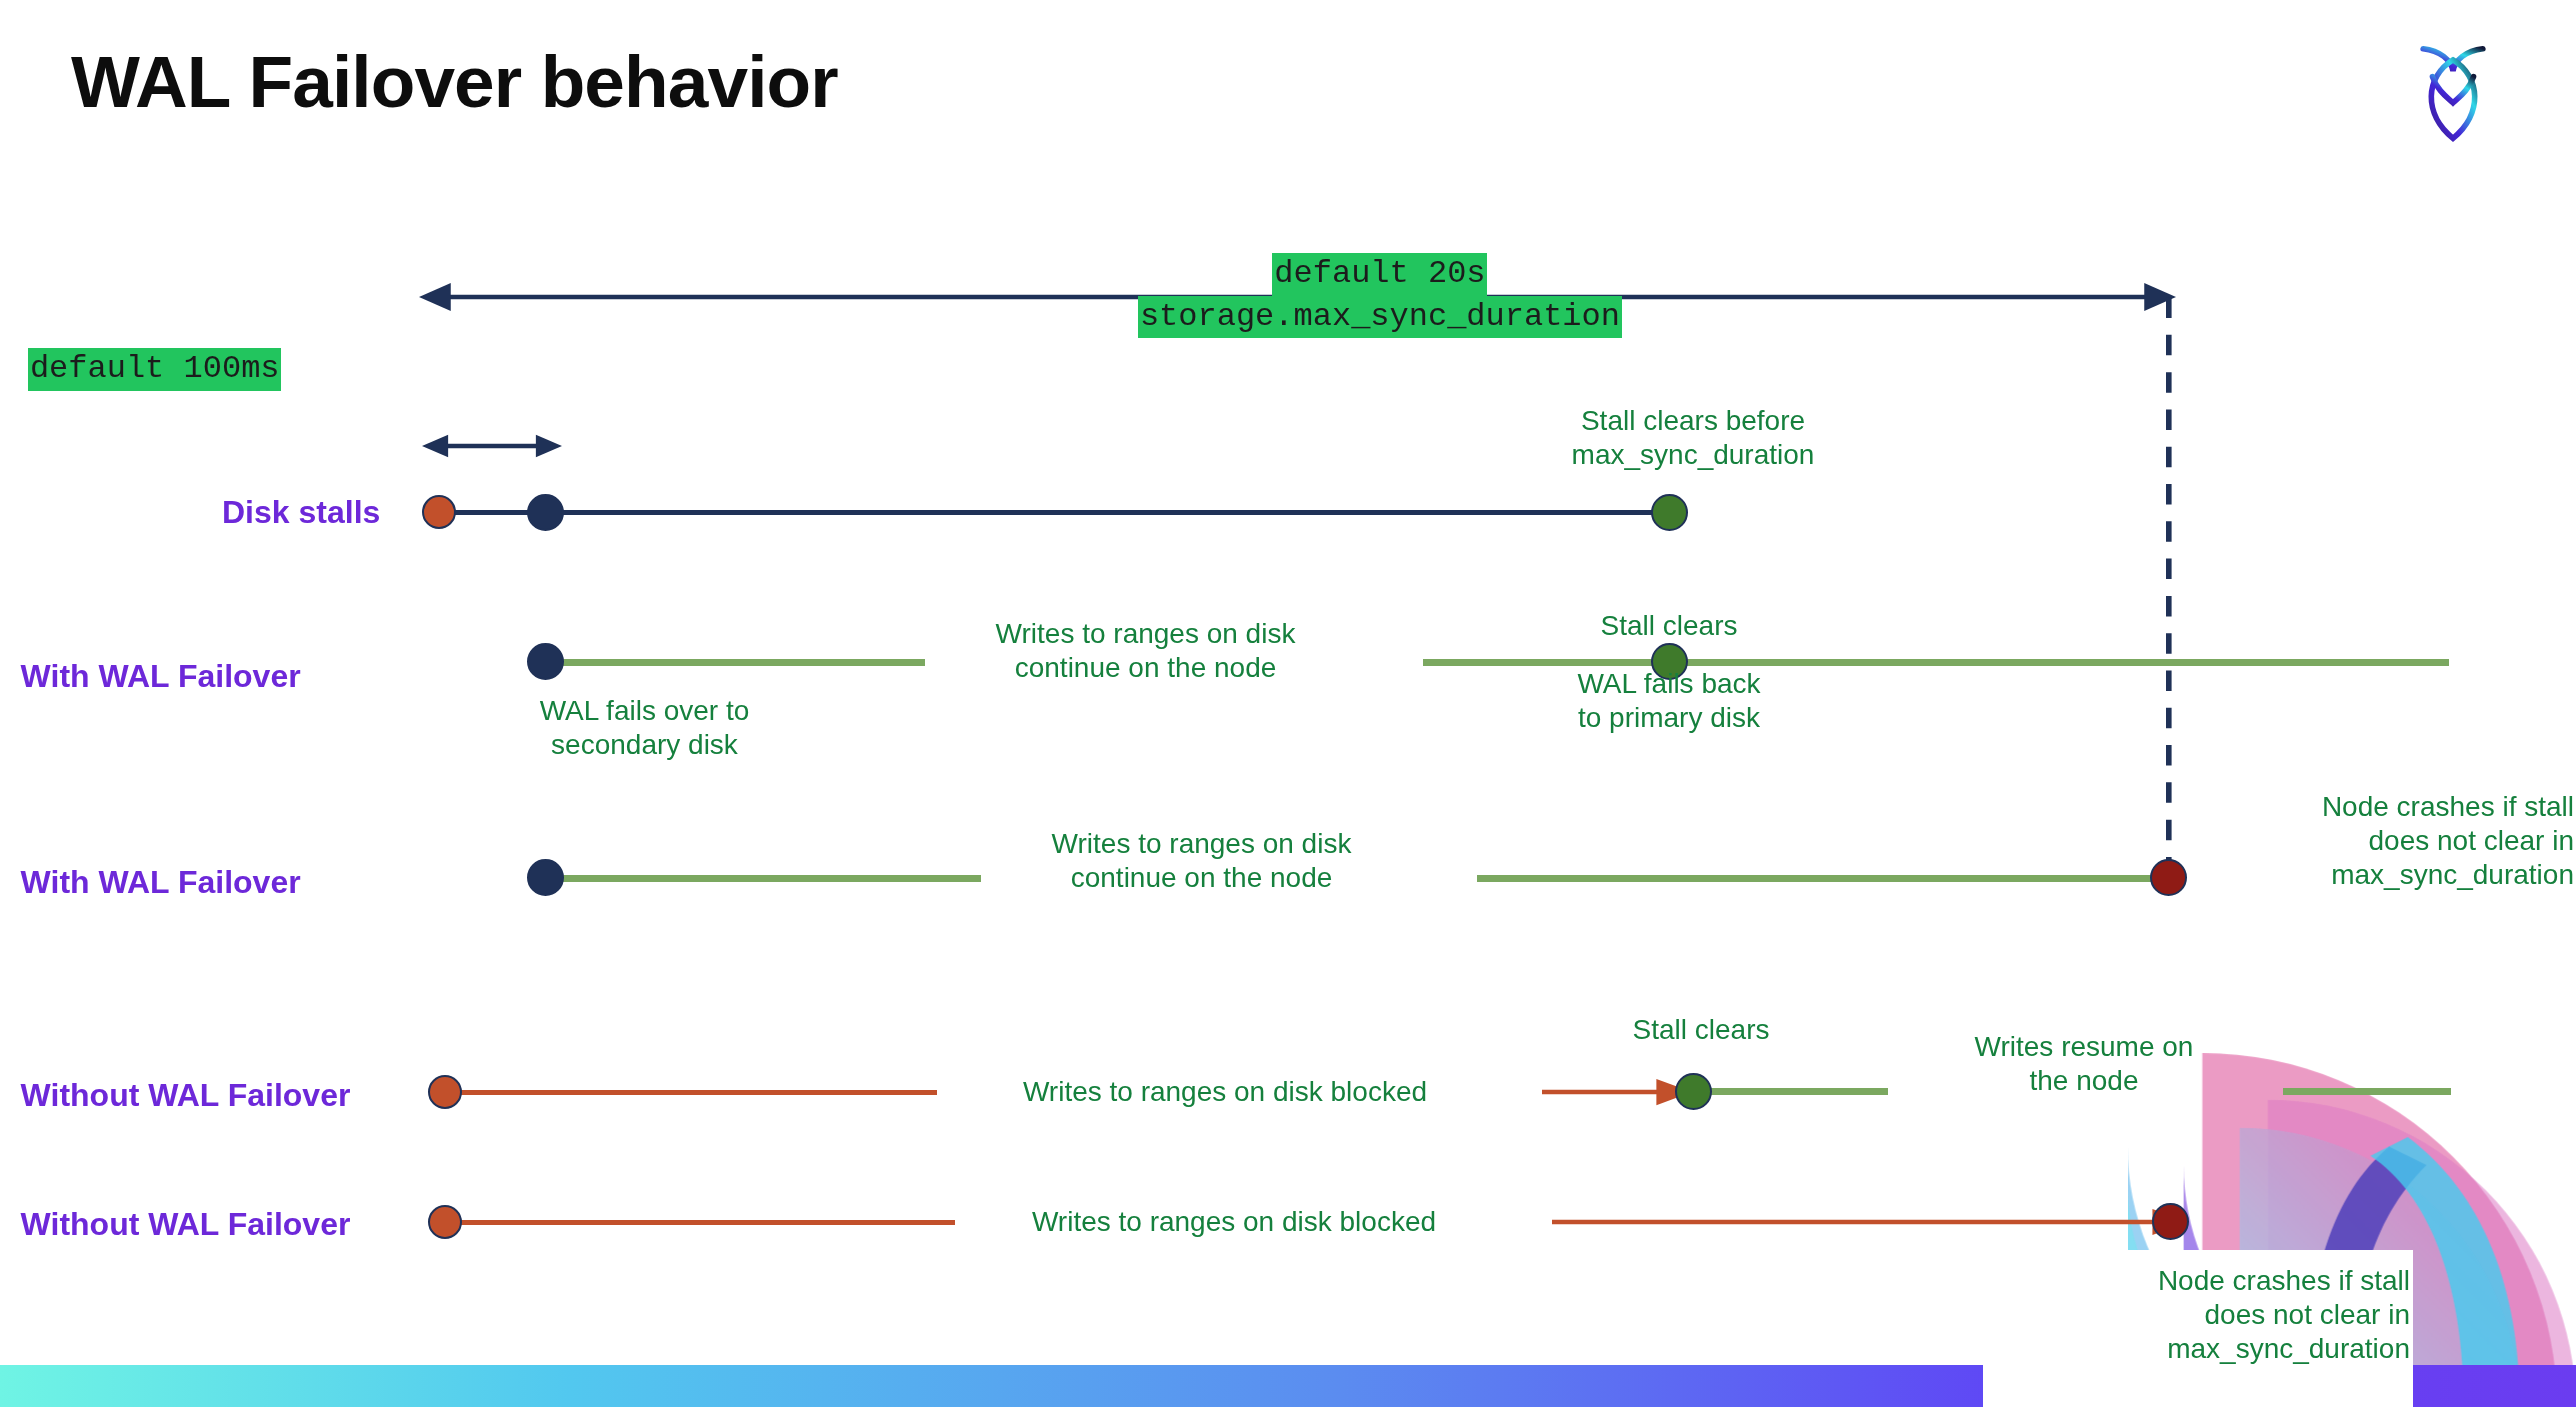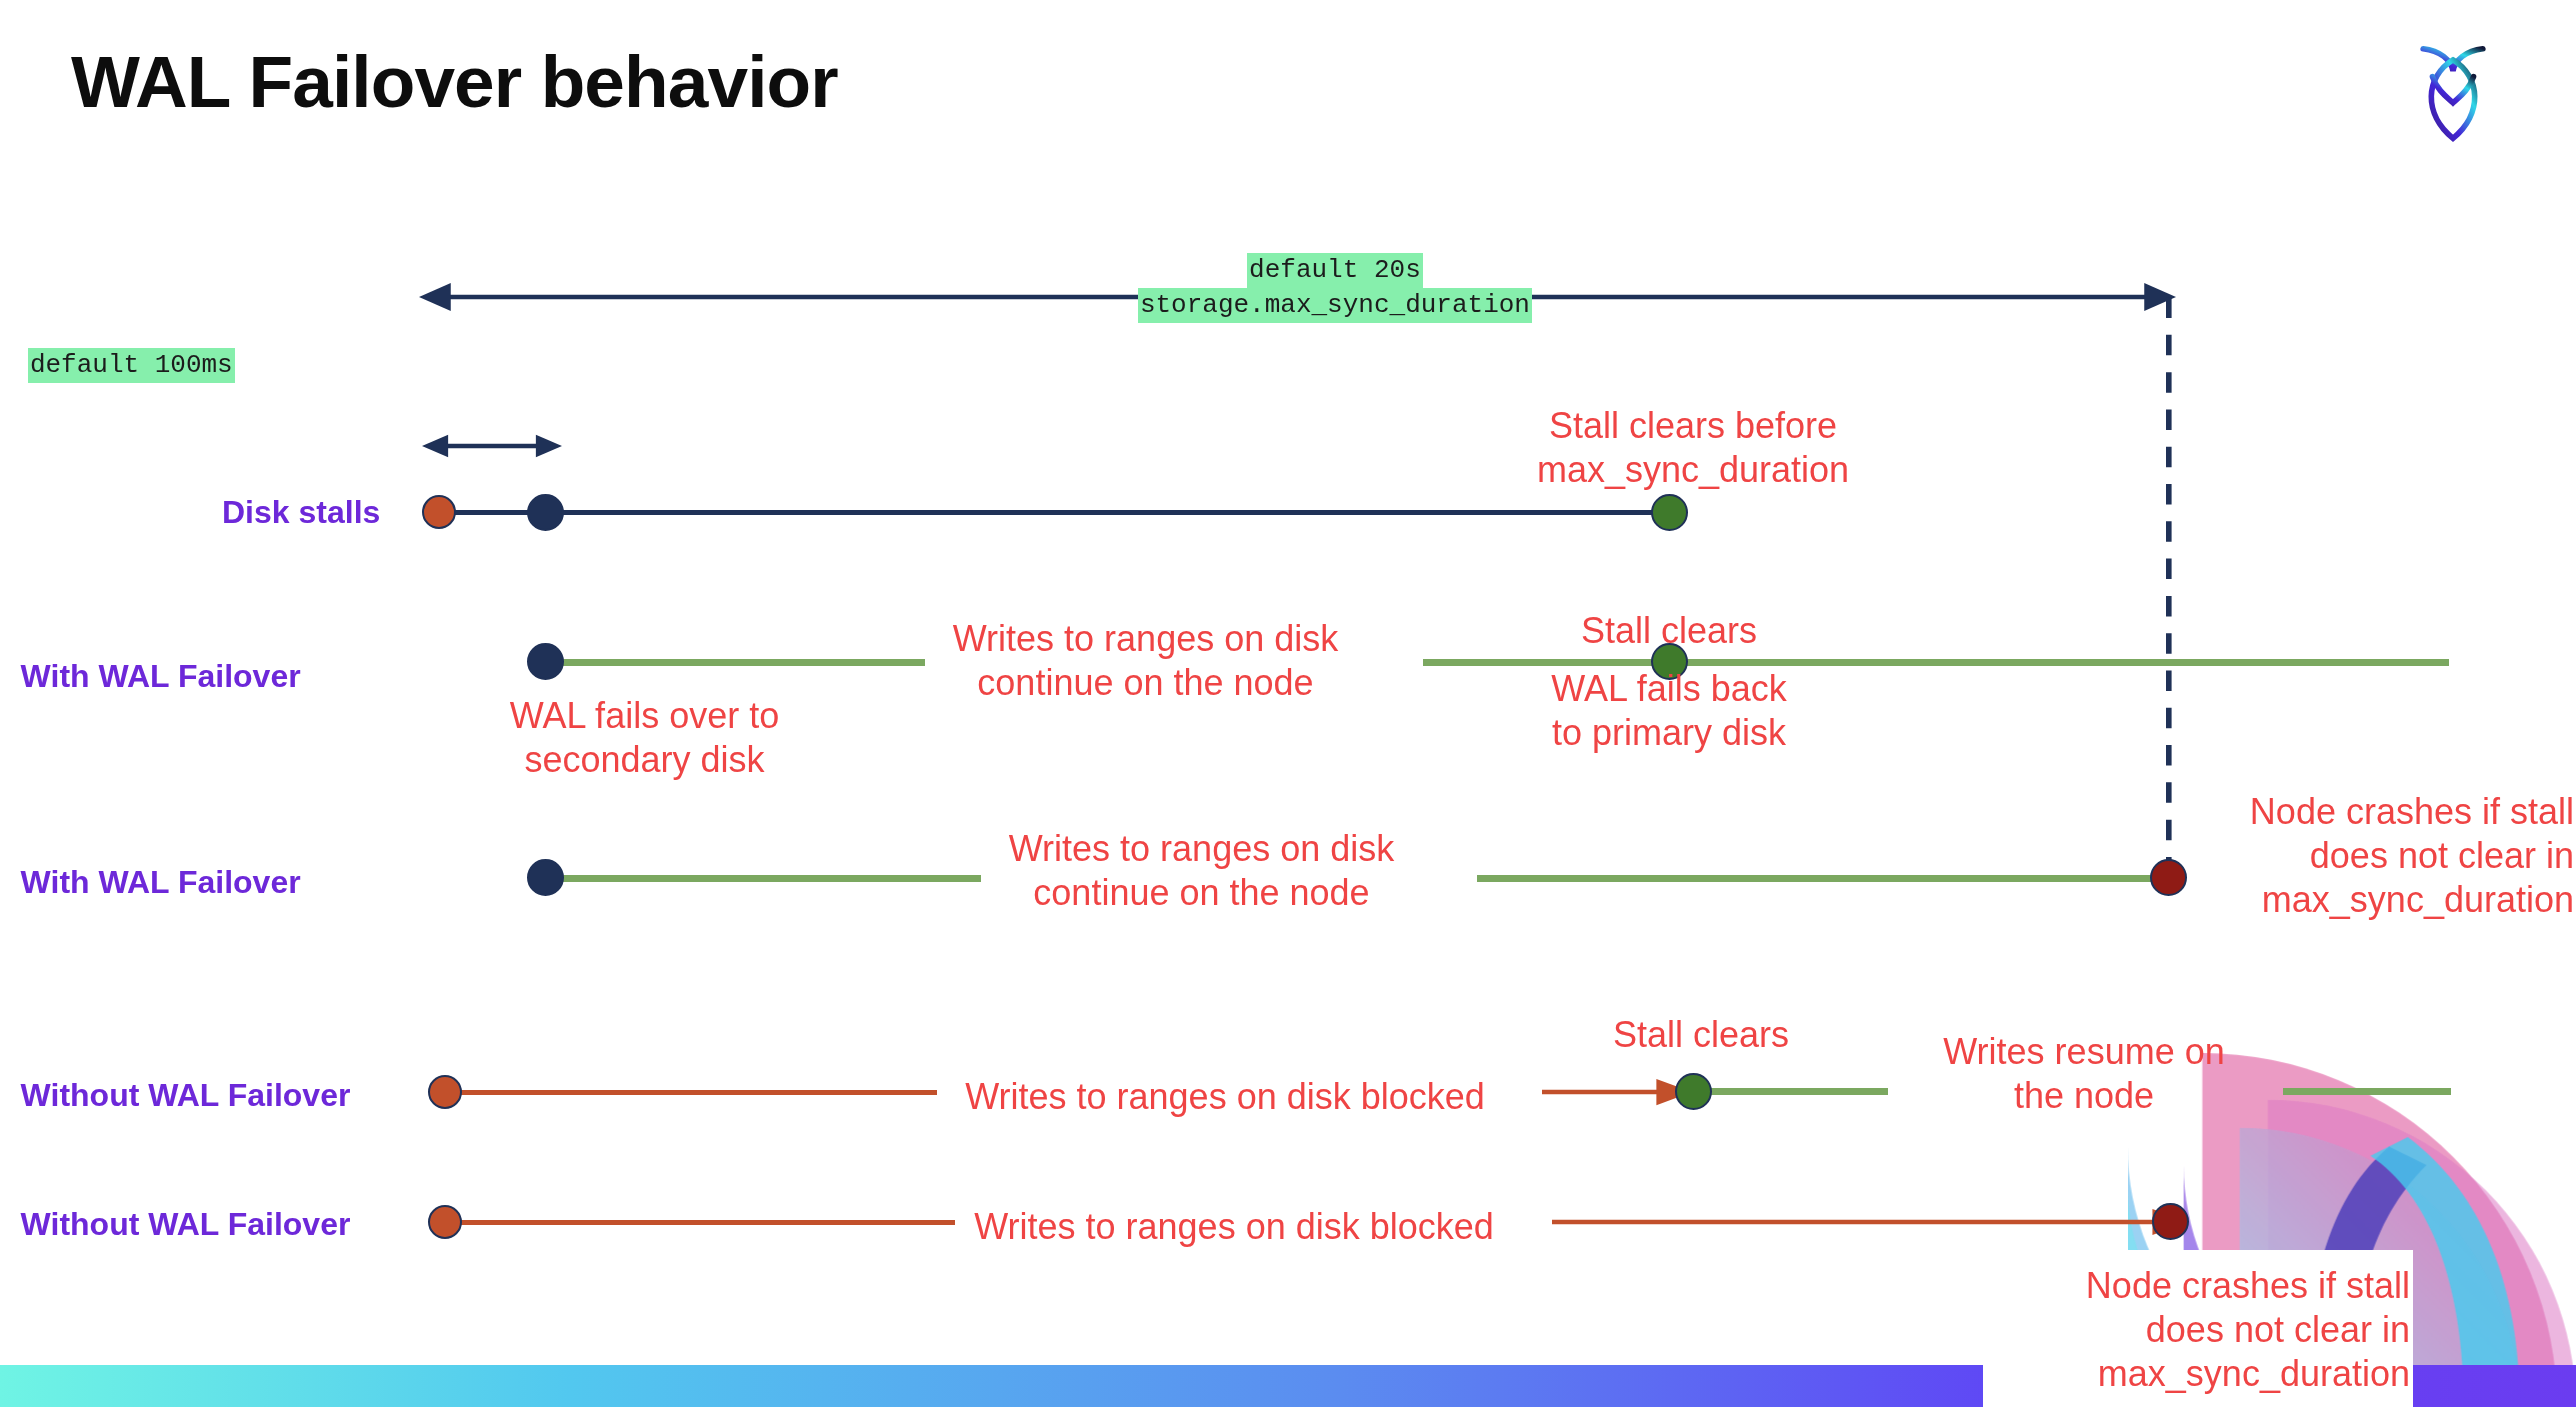"default 20s" .mono { background: #86efac -> #22c55e; font-size: 26px -> 32px }
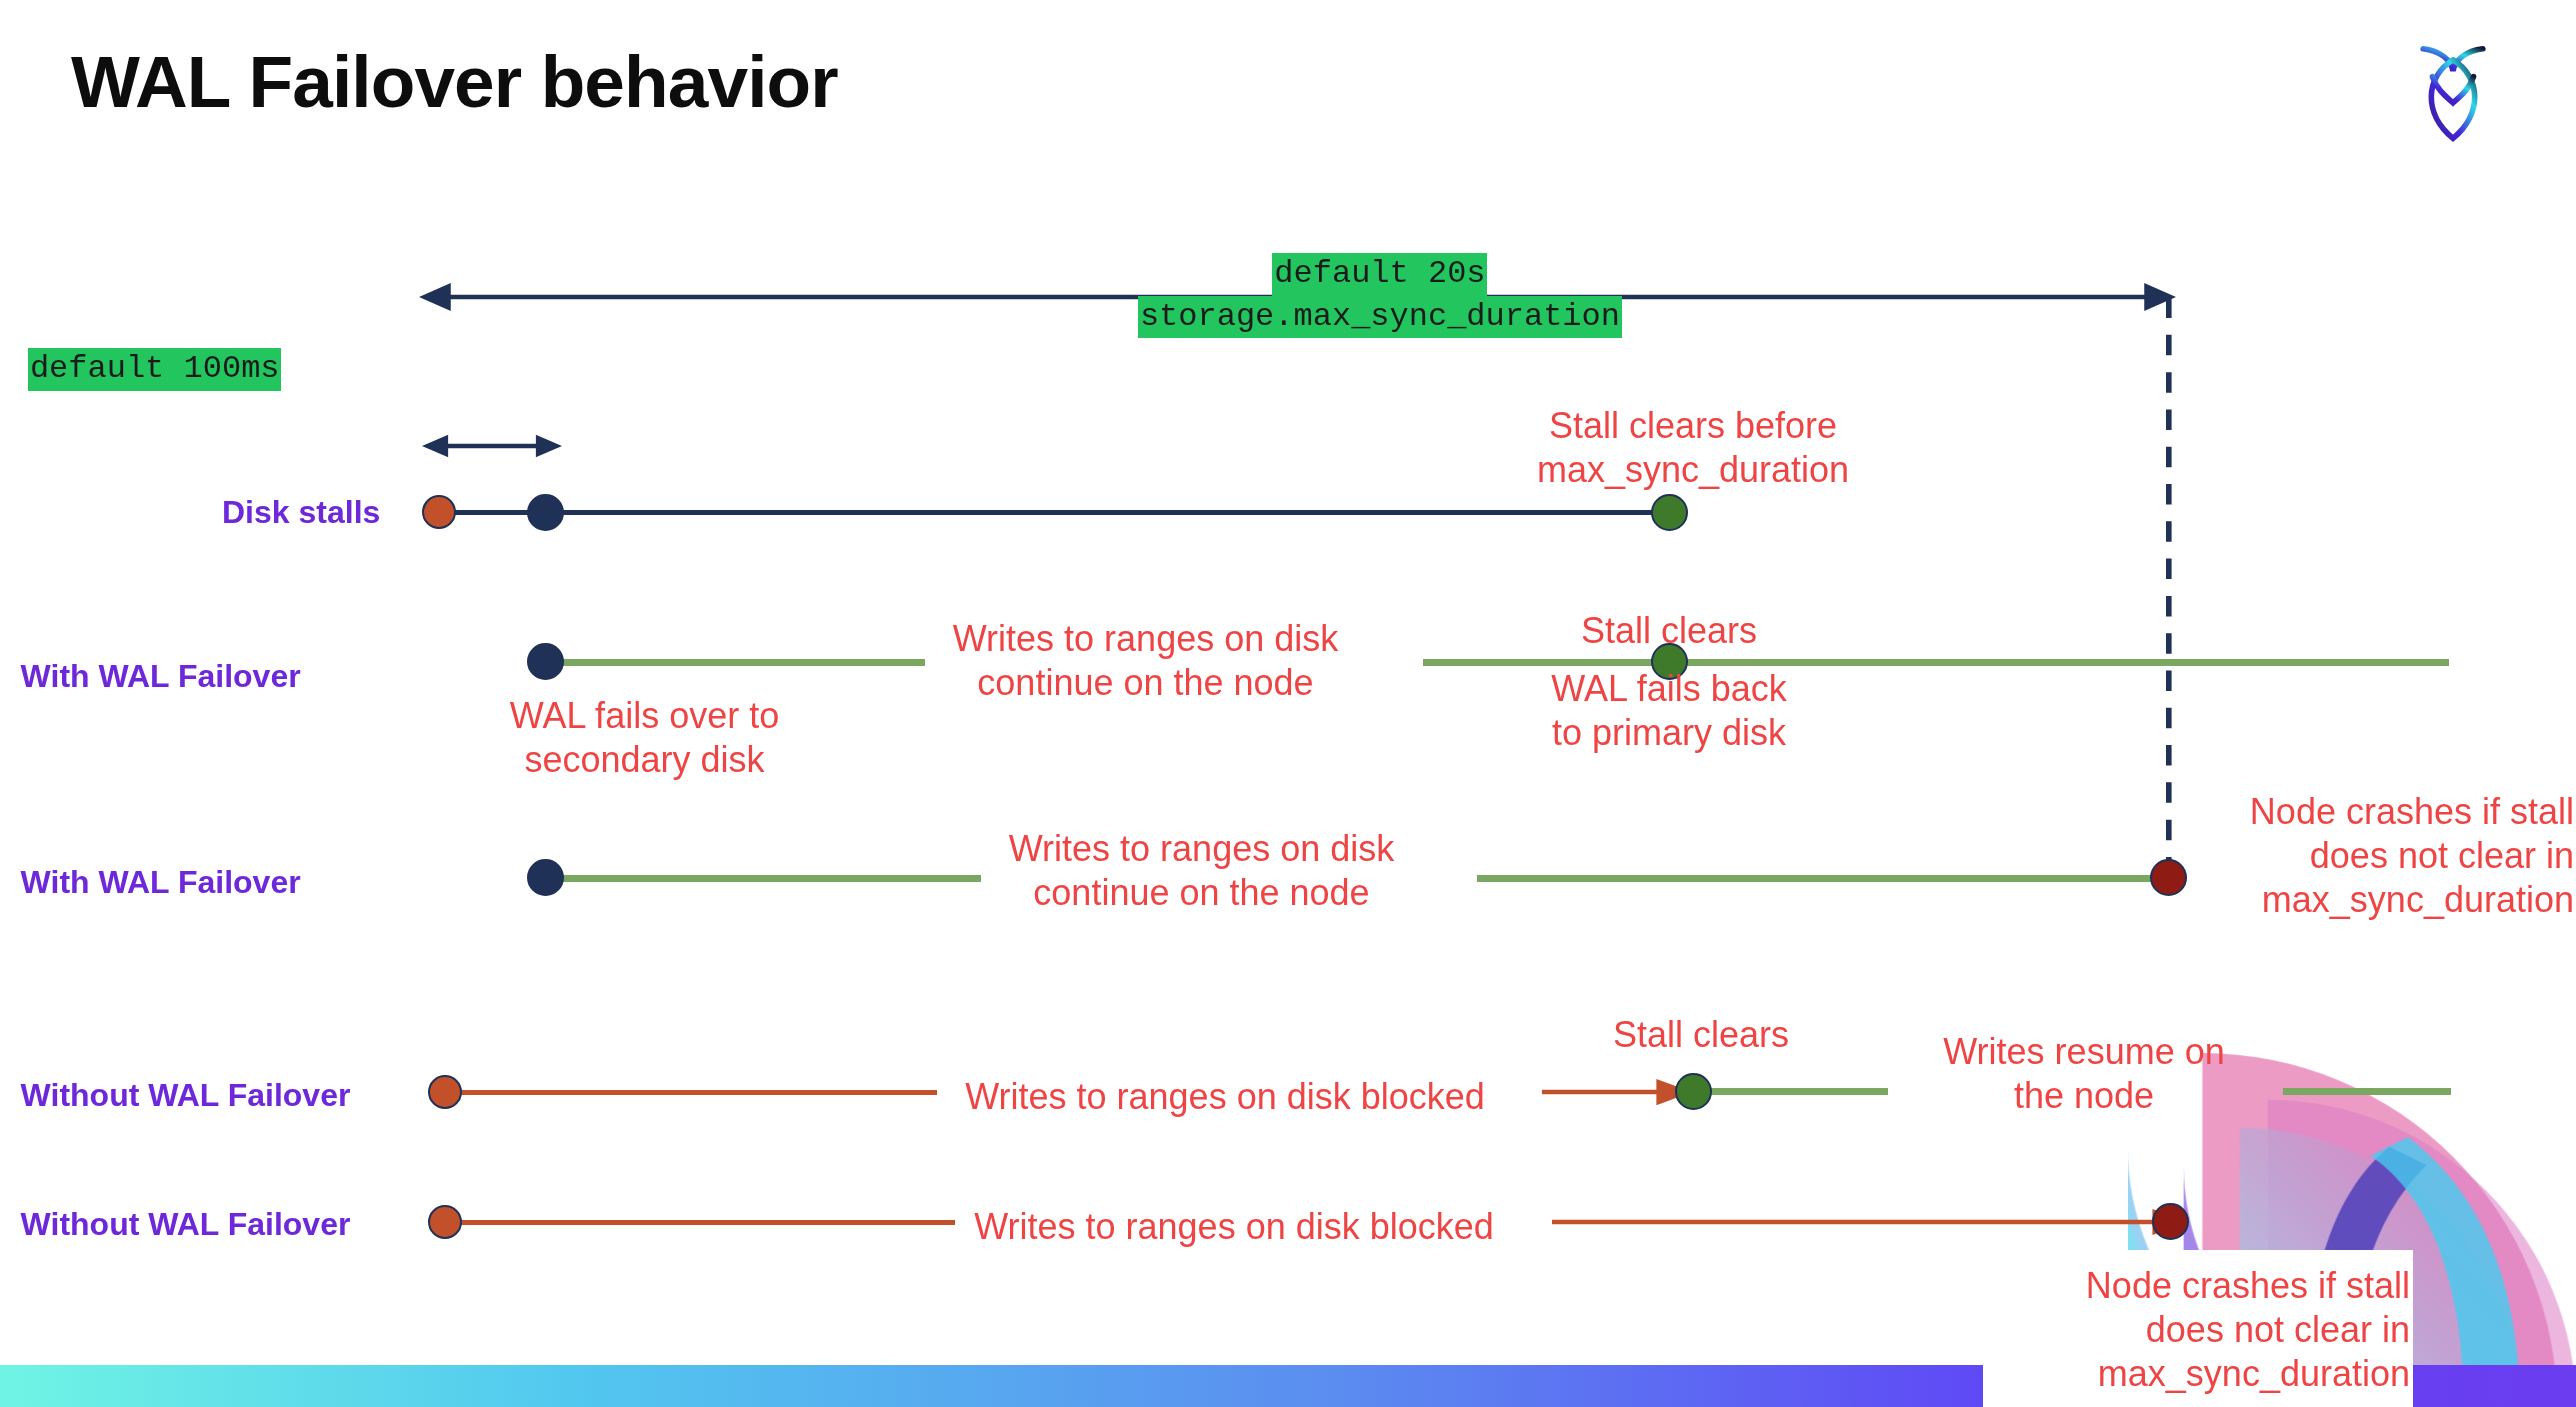"Stall clears before" .note { color: #ef4444 -> #15803d; font-size: 36px -> 28px }
